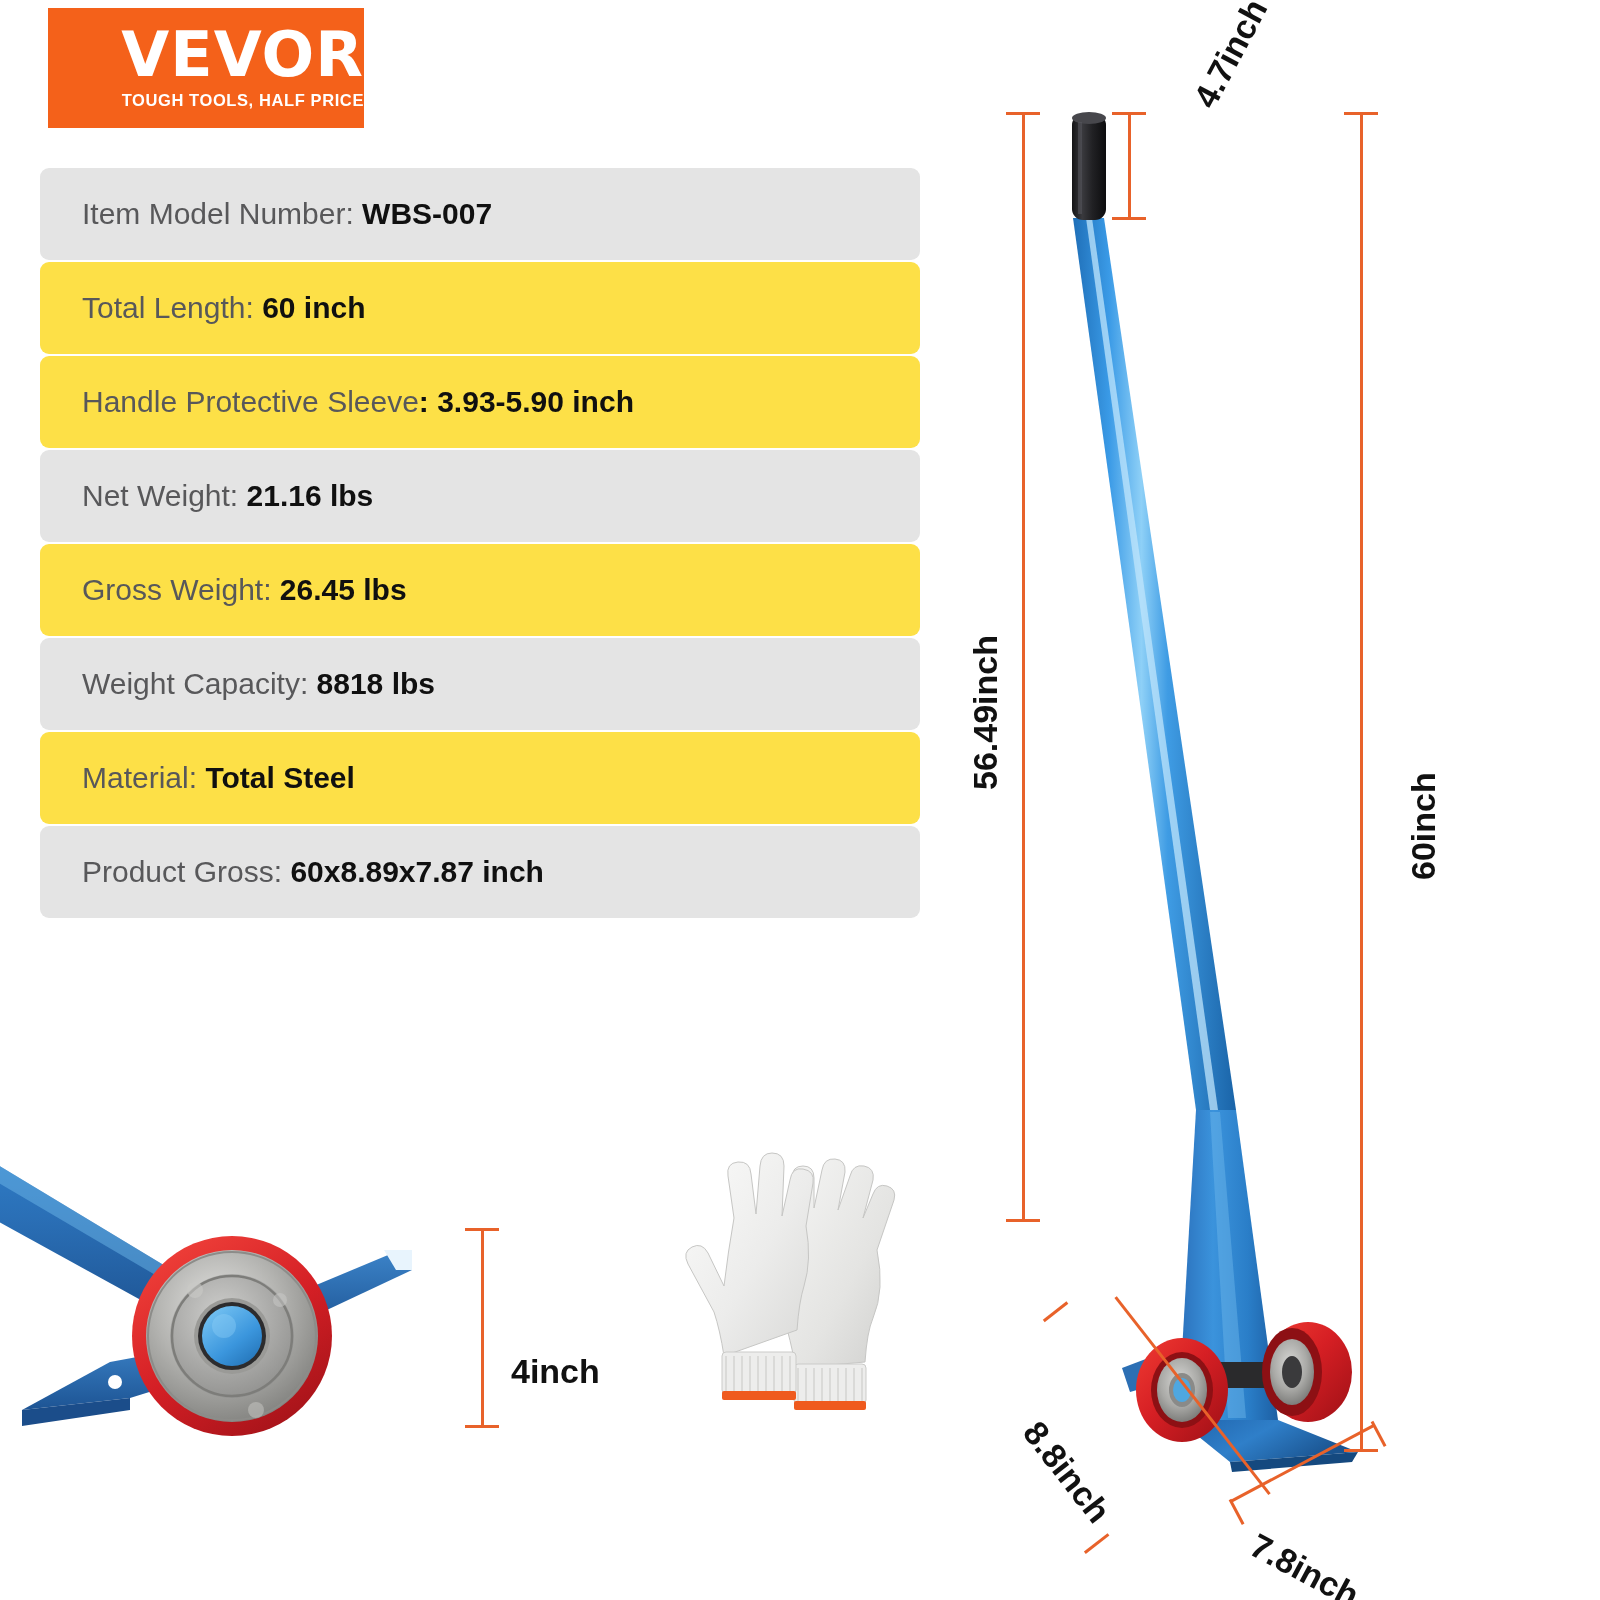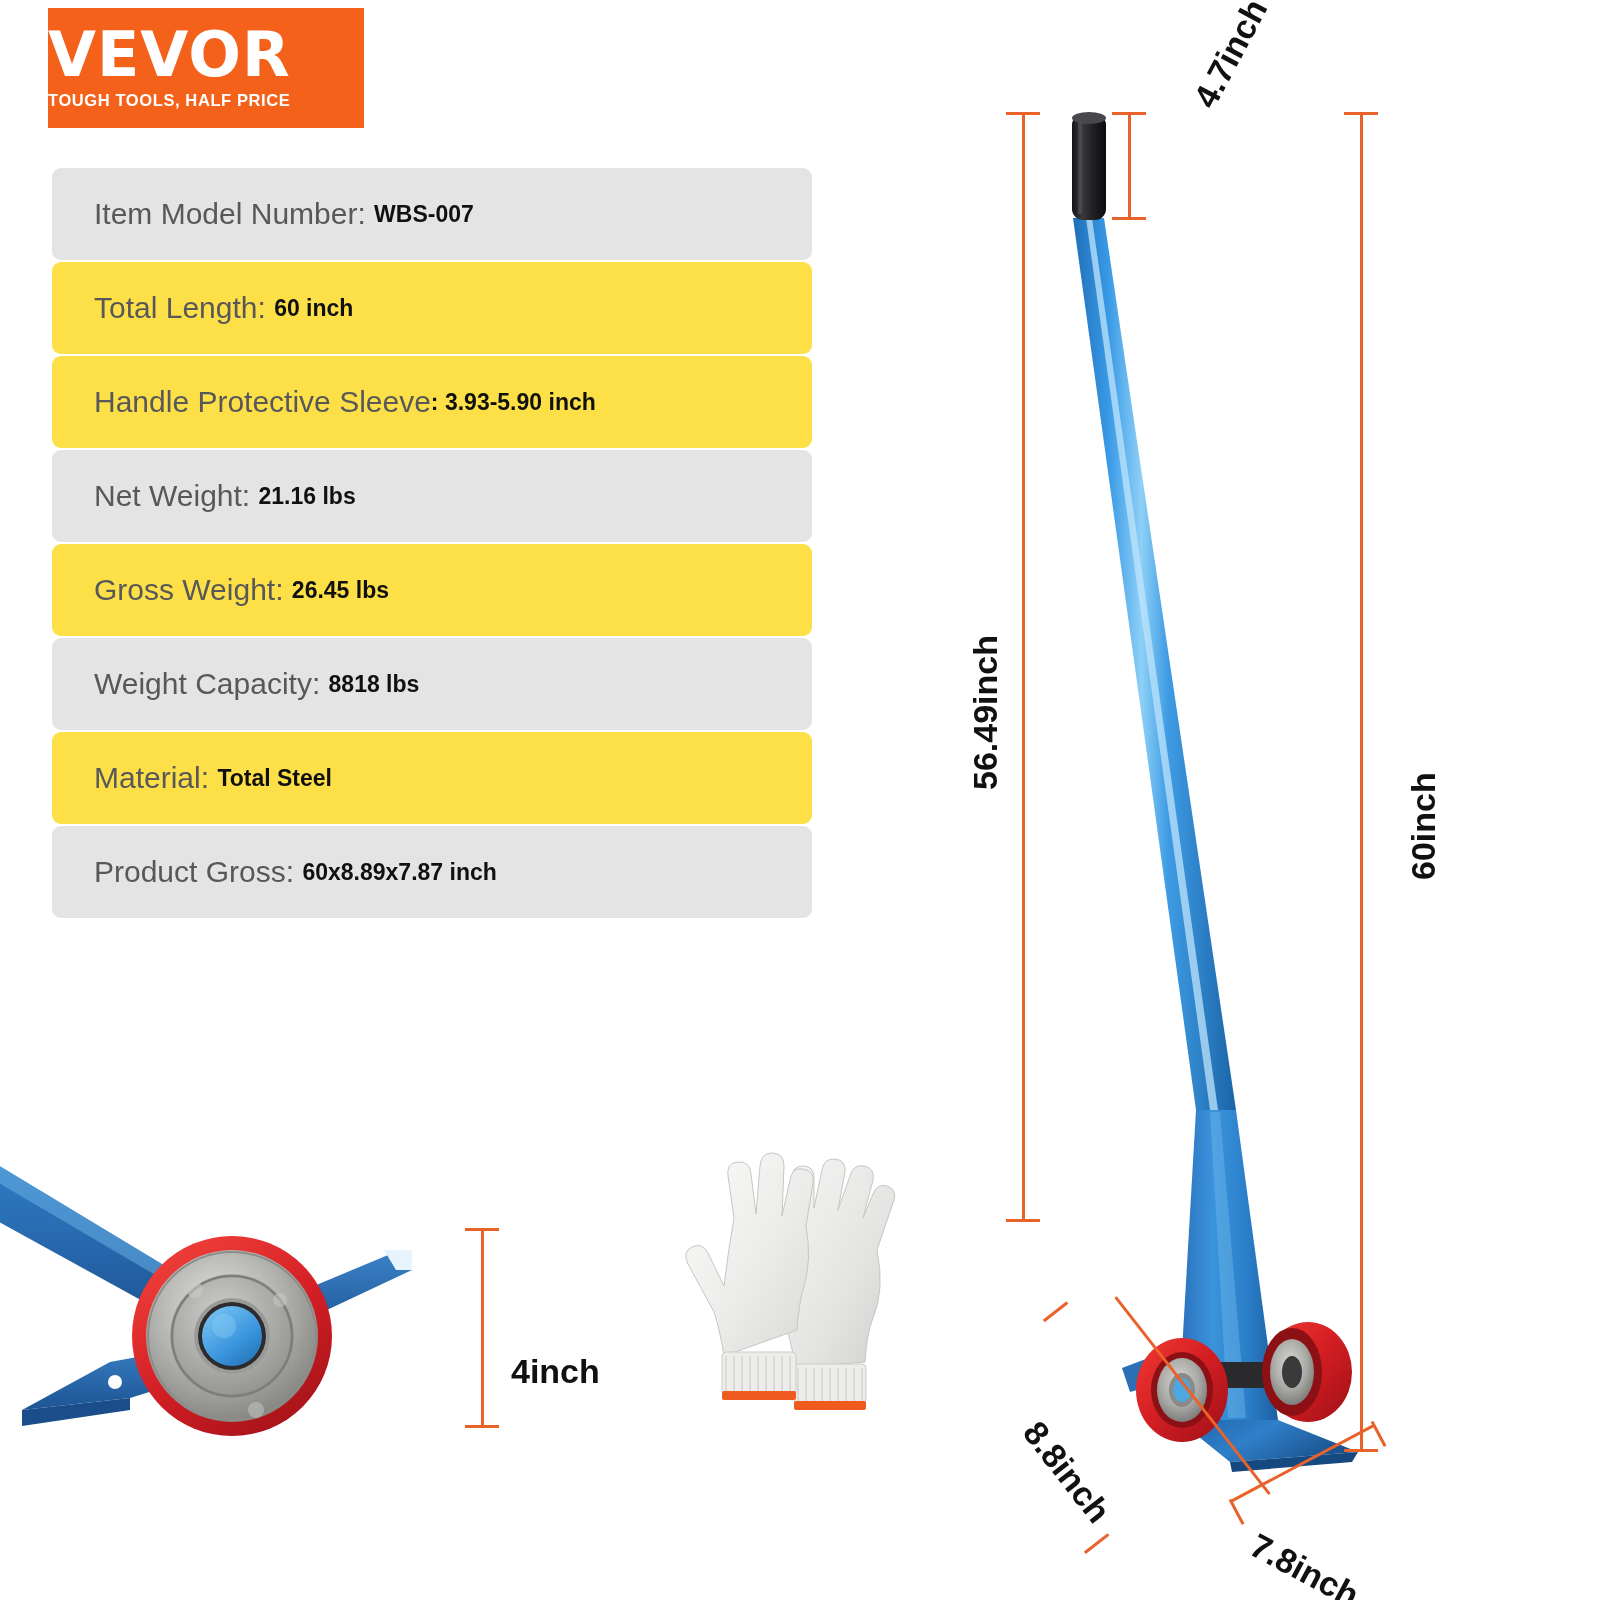"VEVOR" .logo { align-items: flex-start -> flex-end }
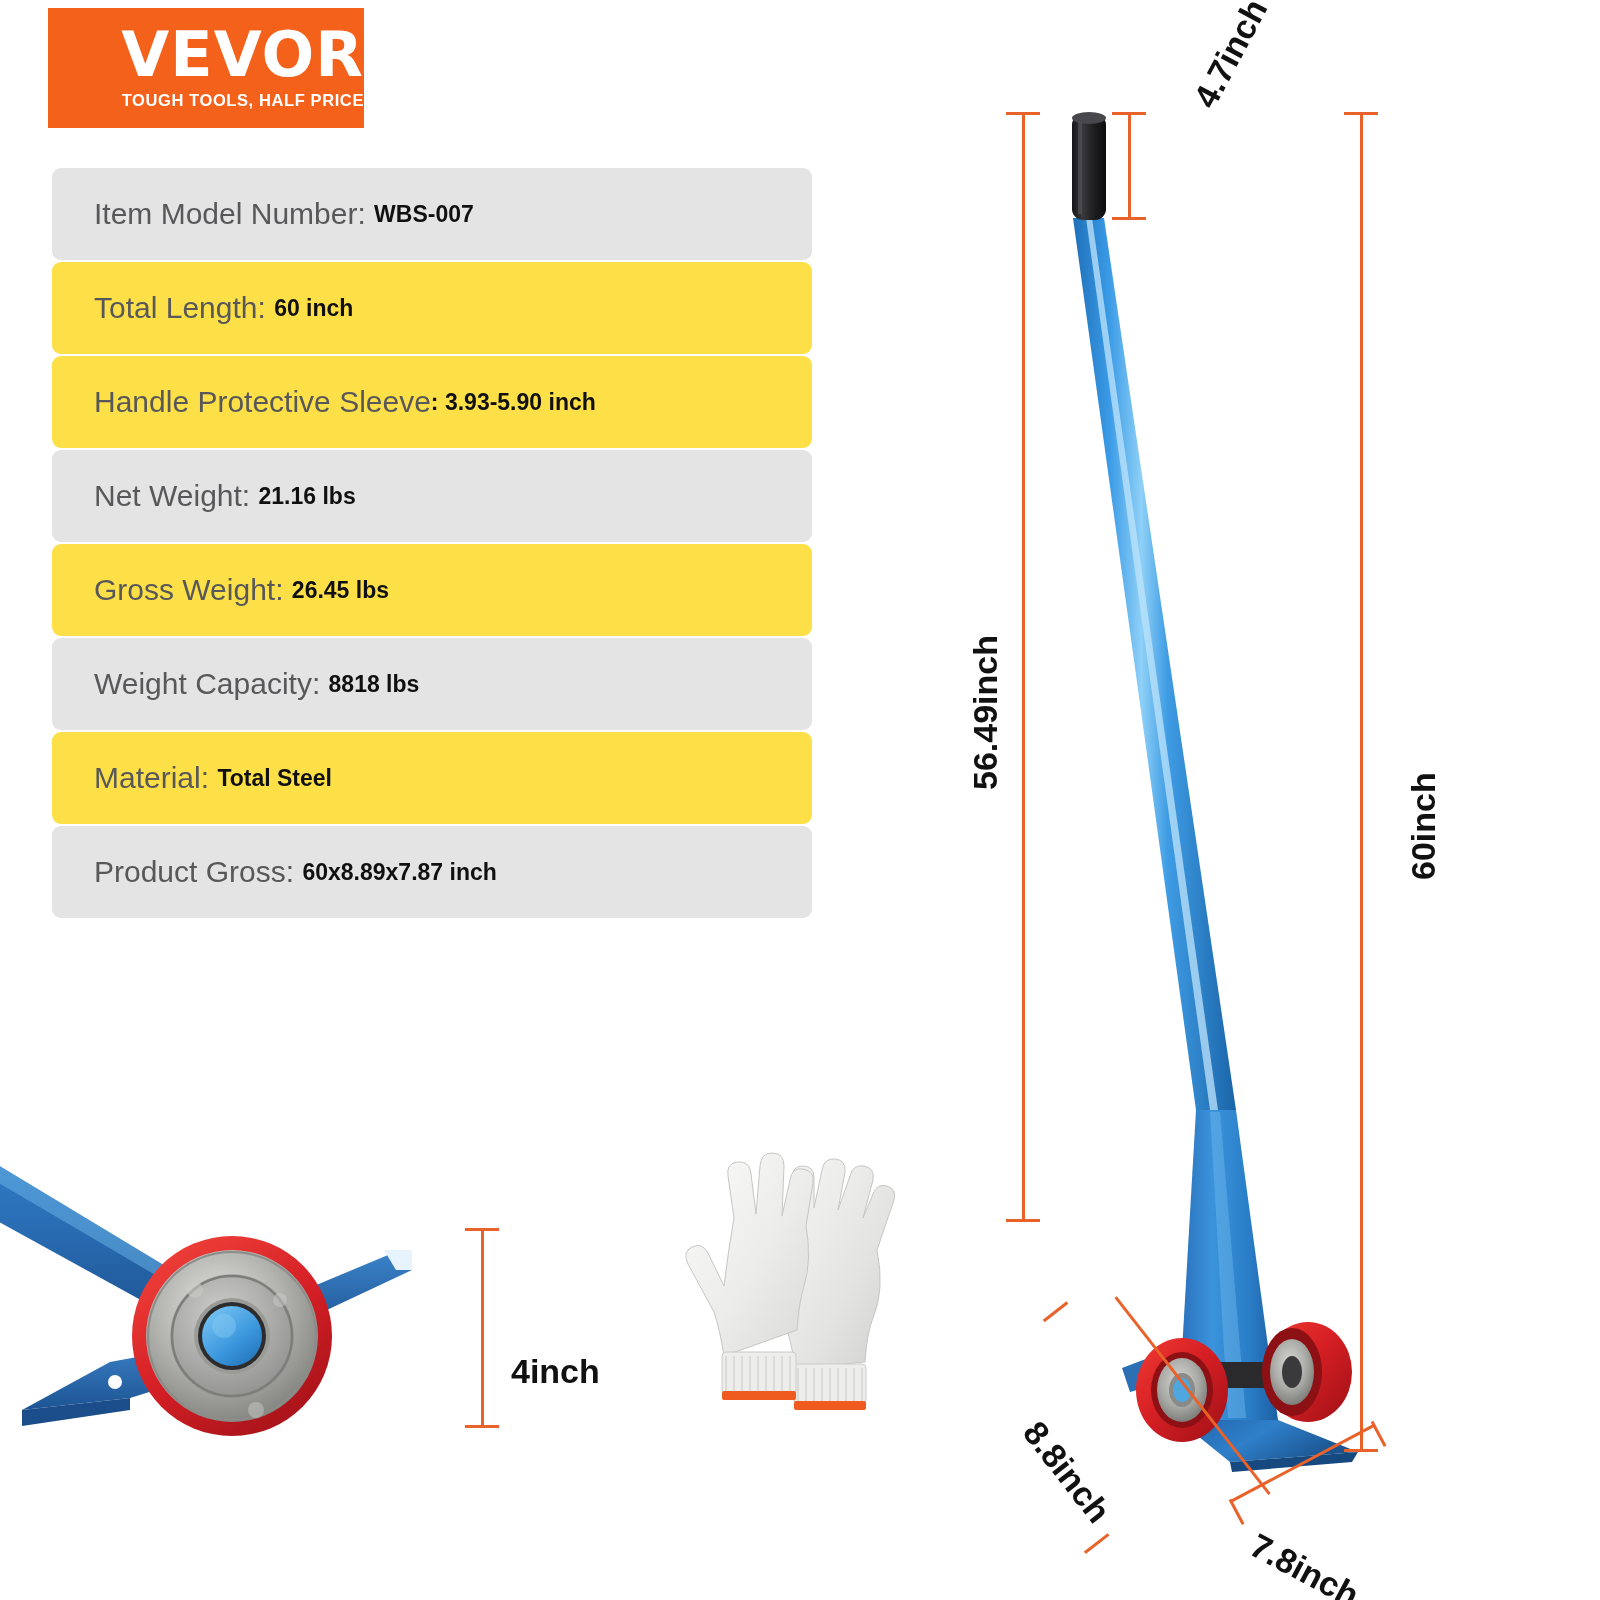"Item Model Number:" .spec-list { left: 52px -> 40px; width: 760px -> 880px }
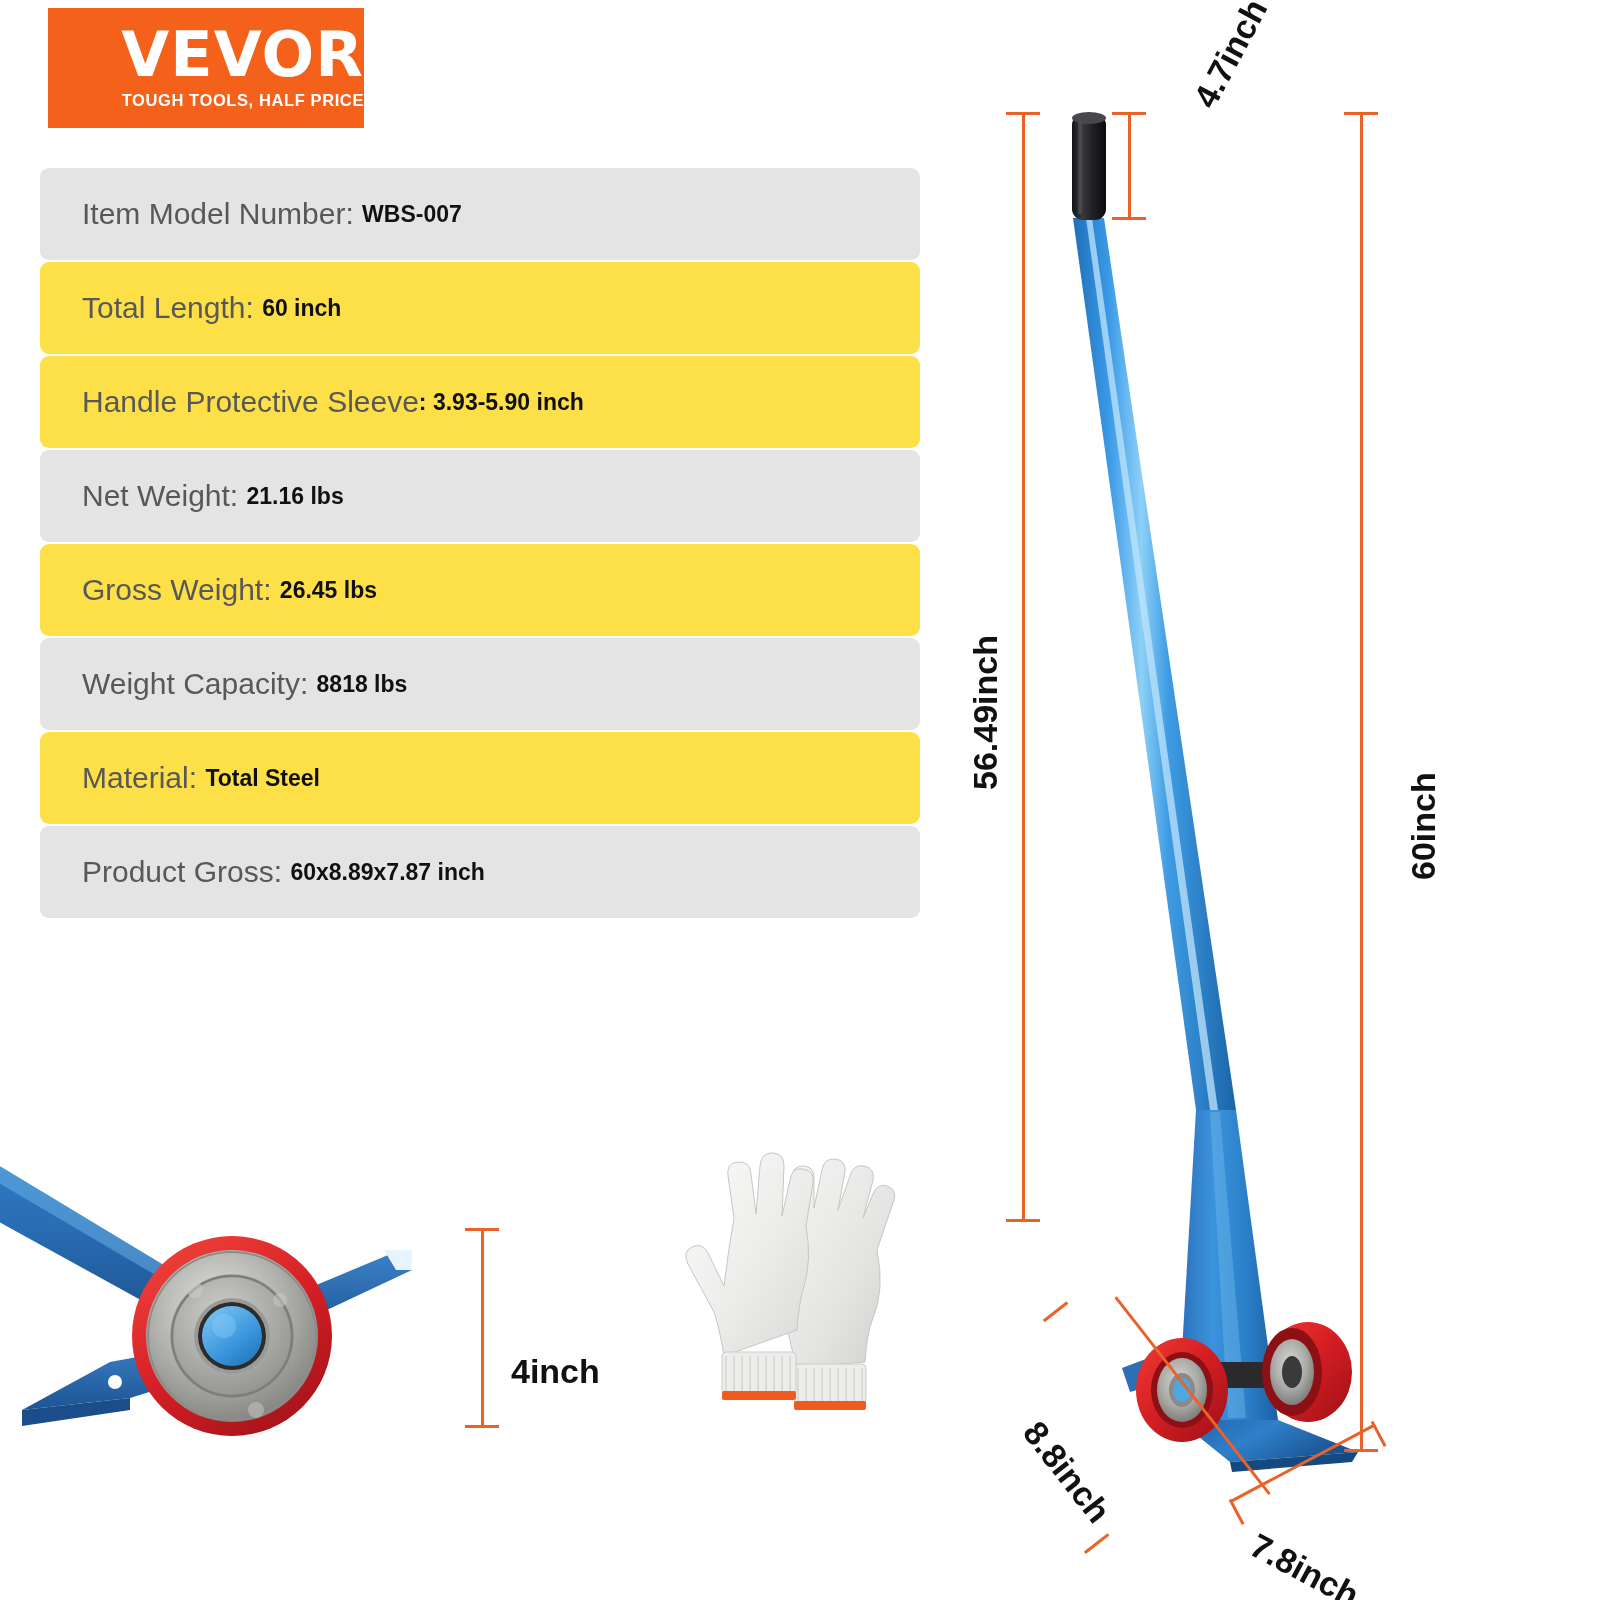"WBS-007" .spec-value { font-size: 23px -> 30px }
